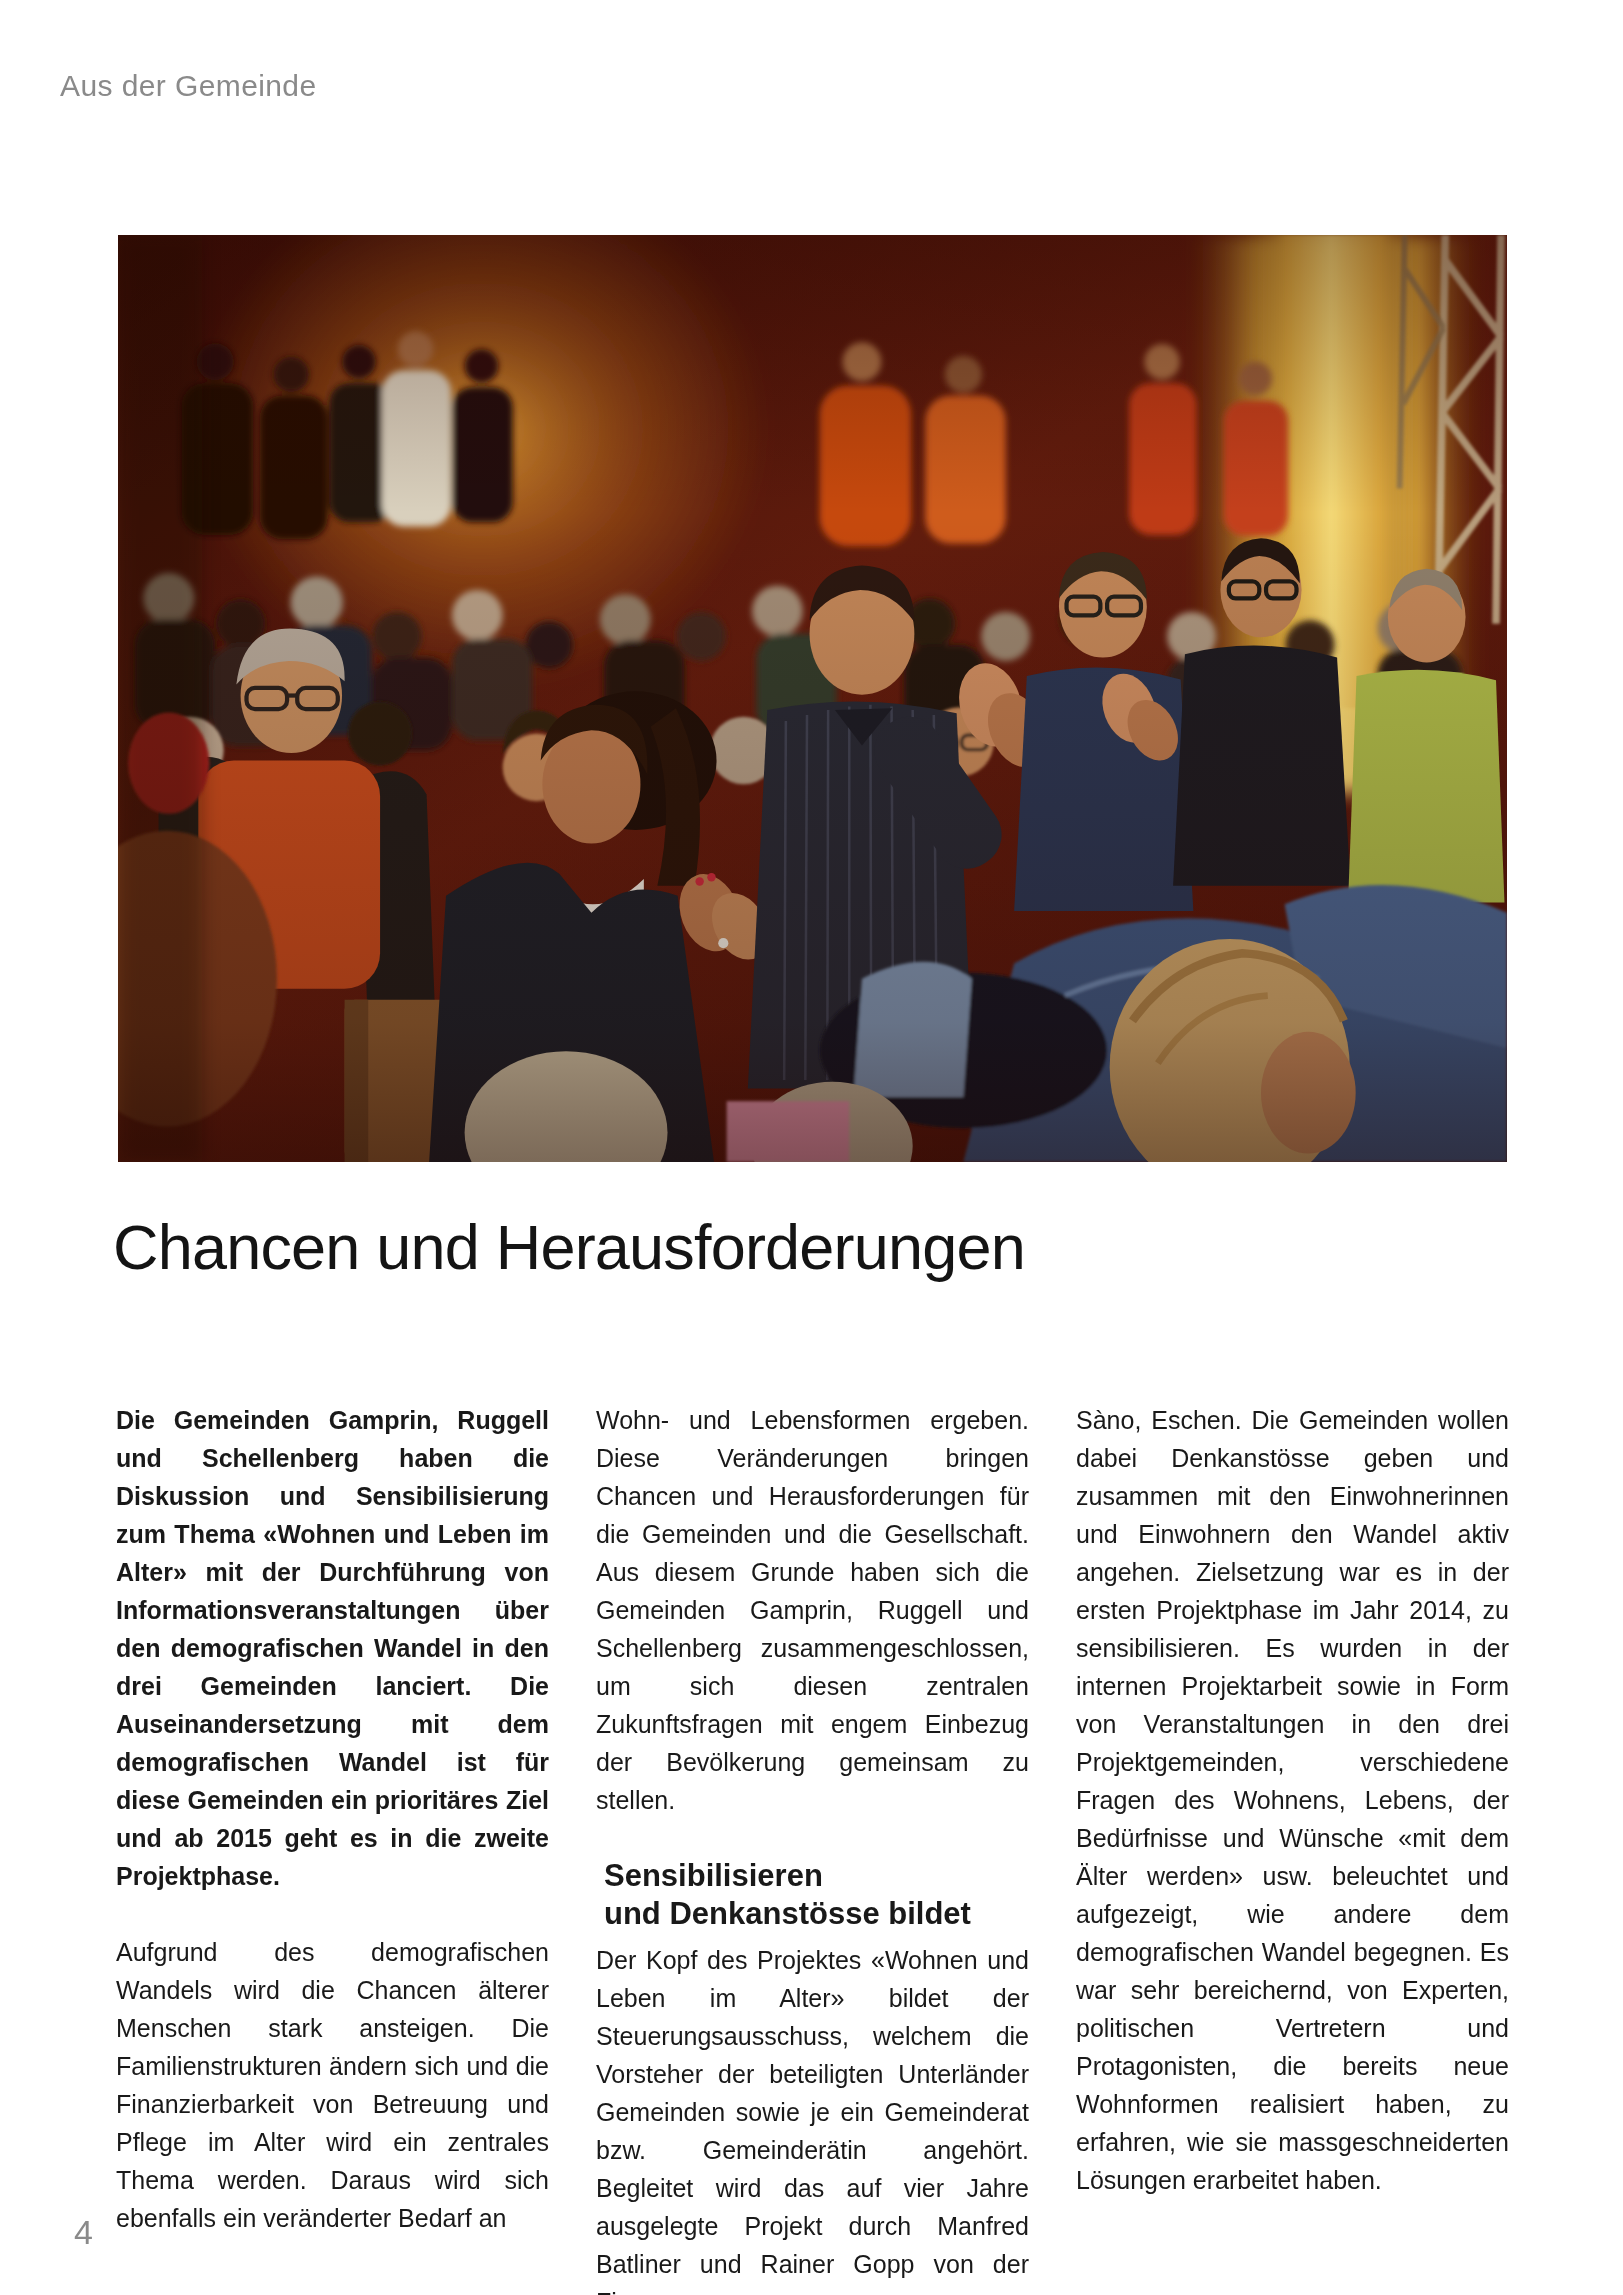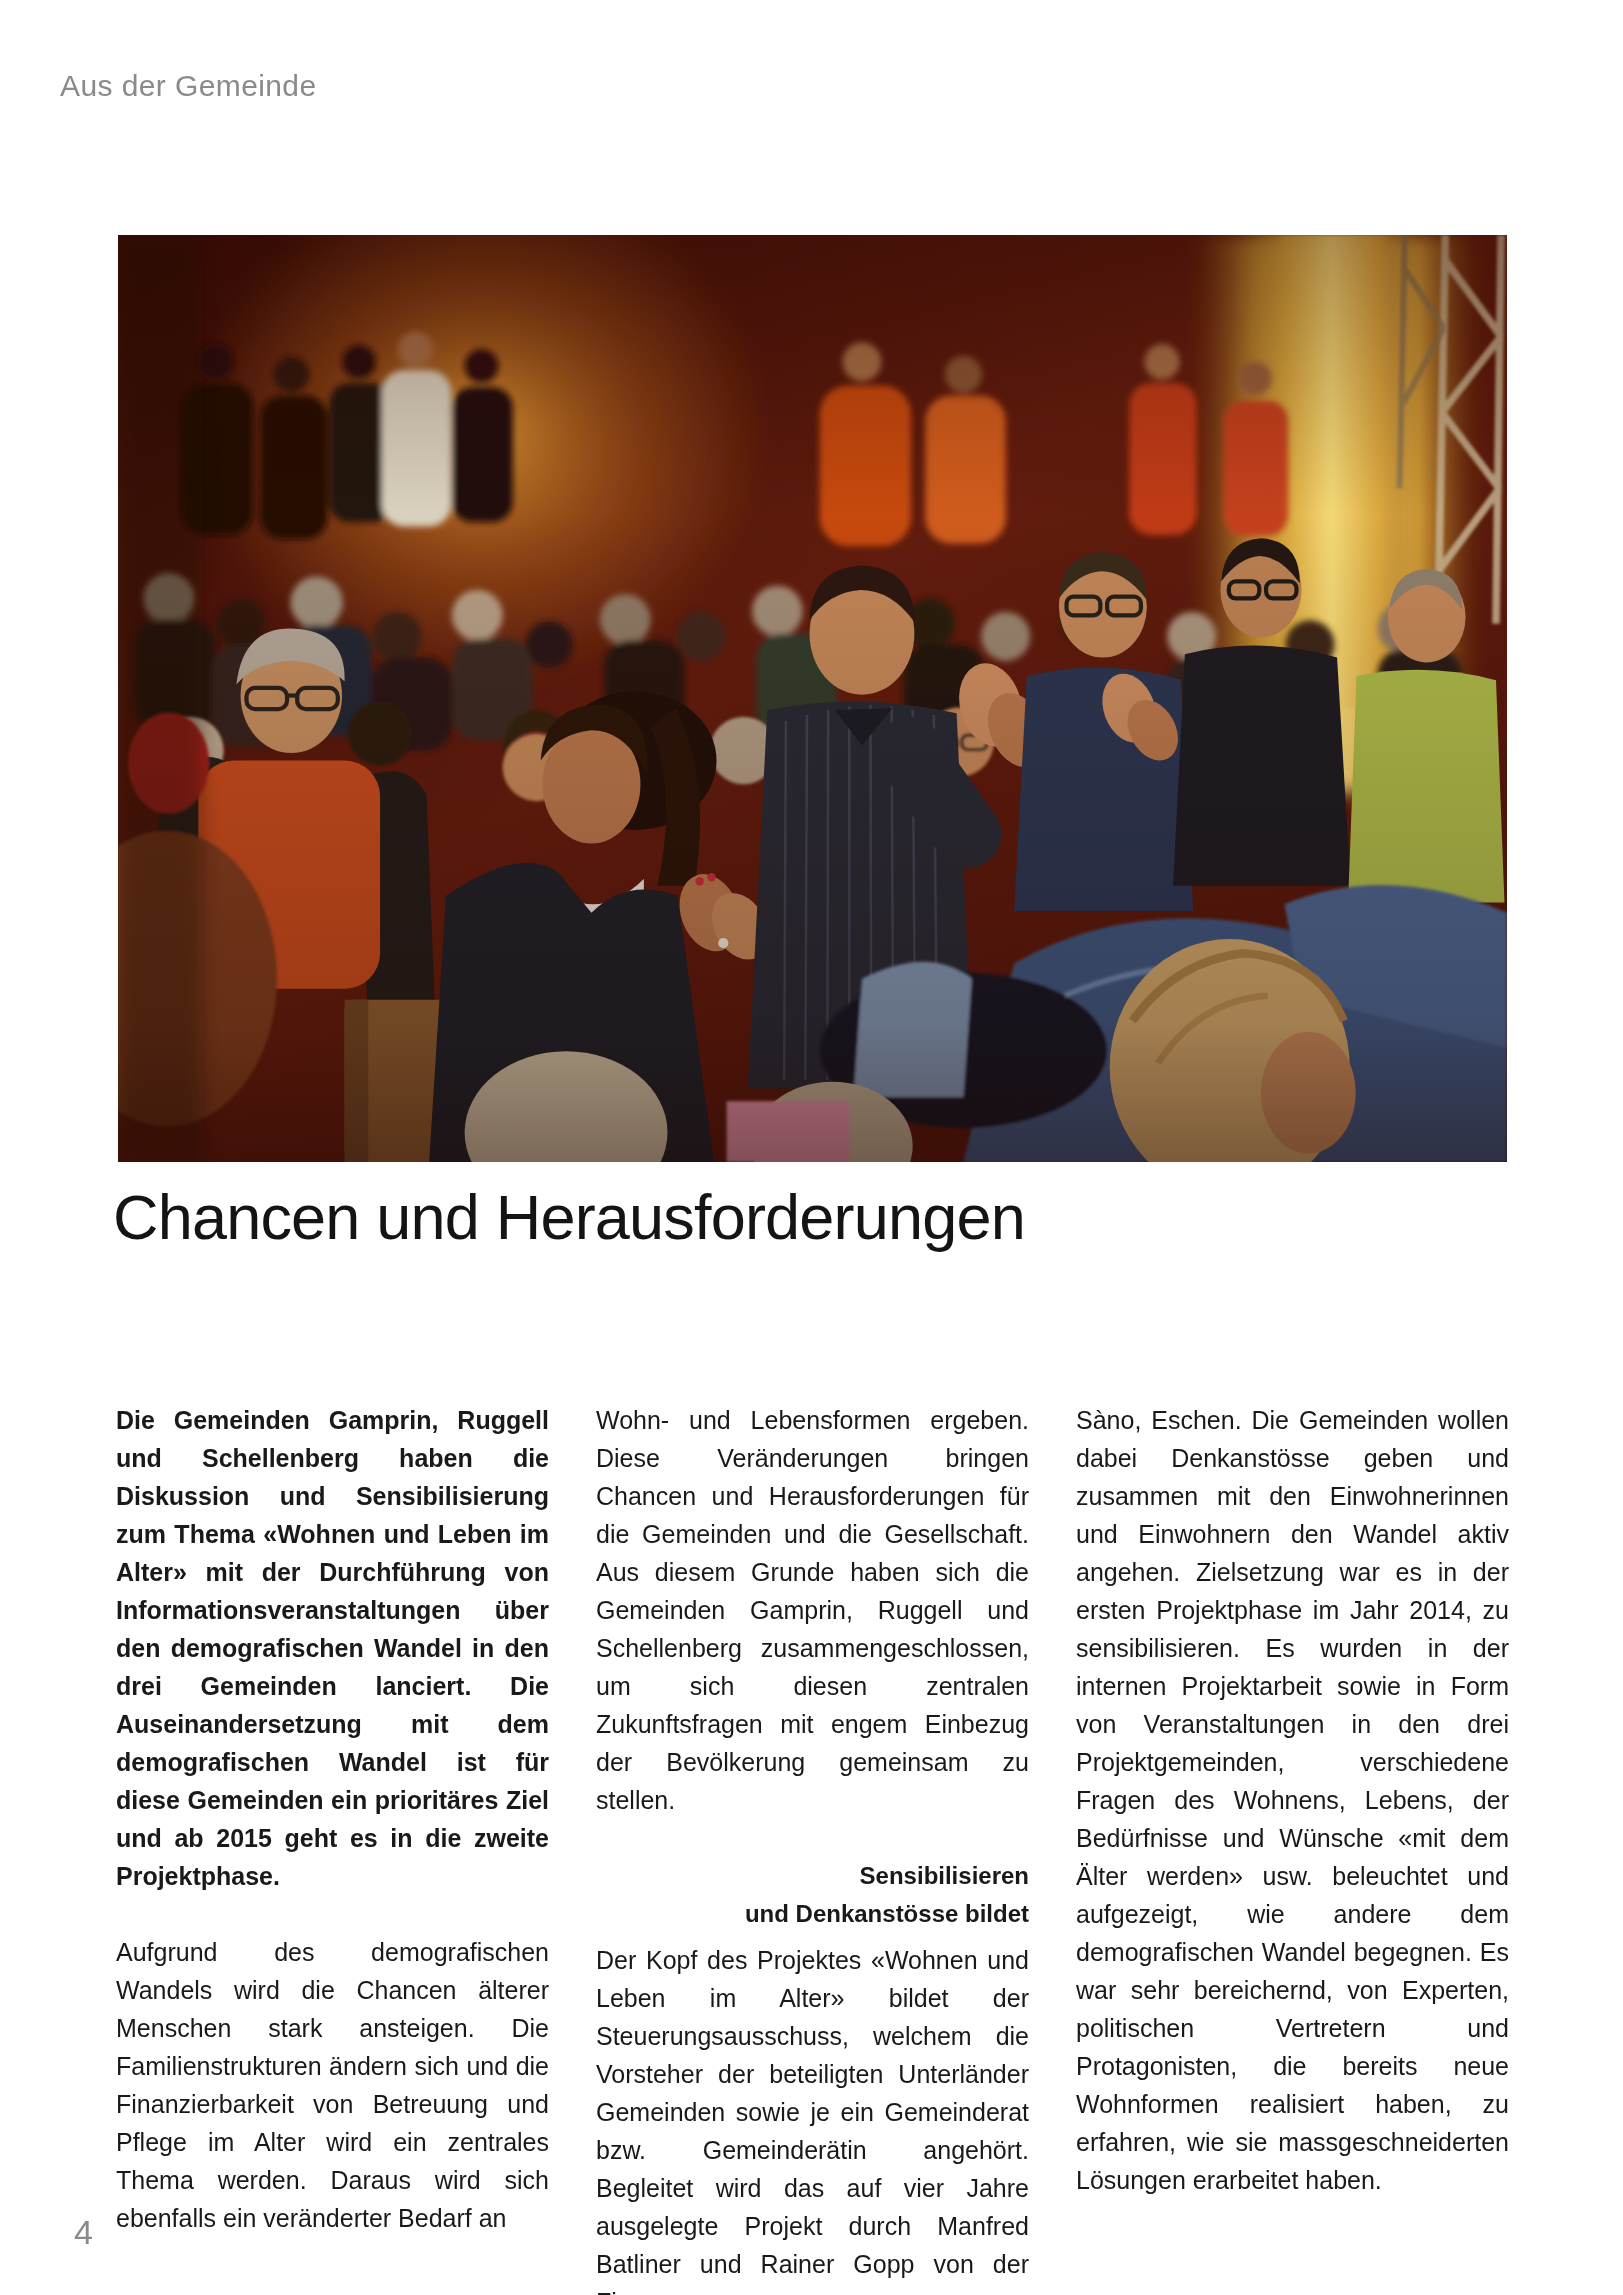"Chancen und Herausforderungen" .headline { top: 1180px -> 1210px }
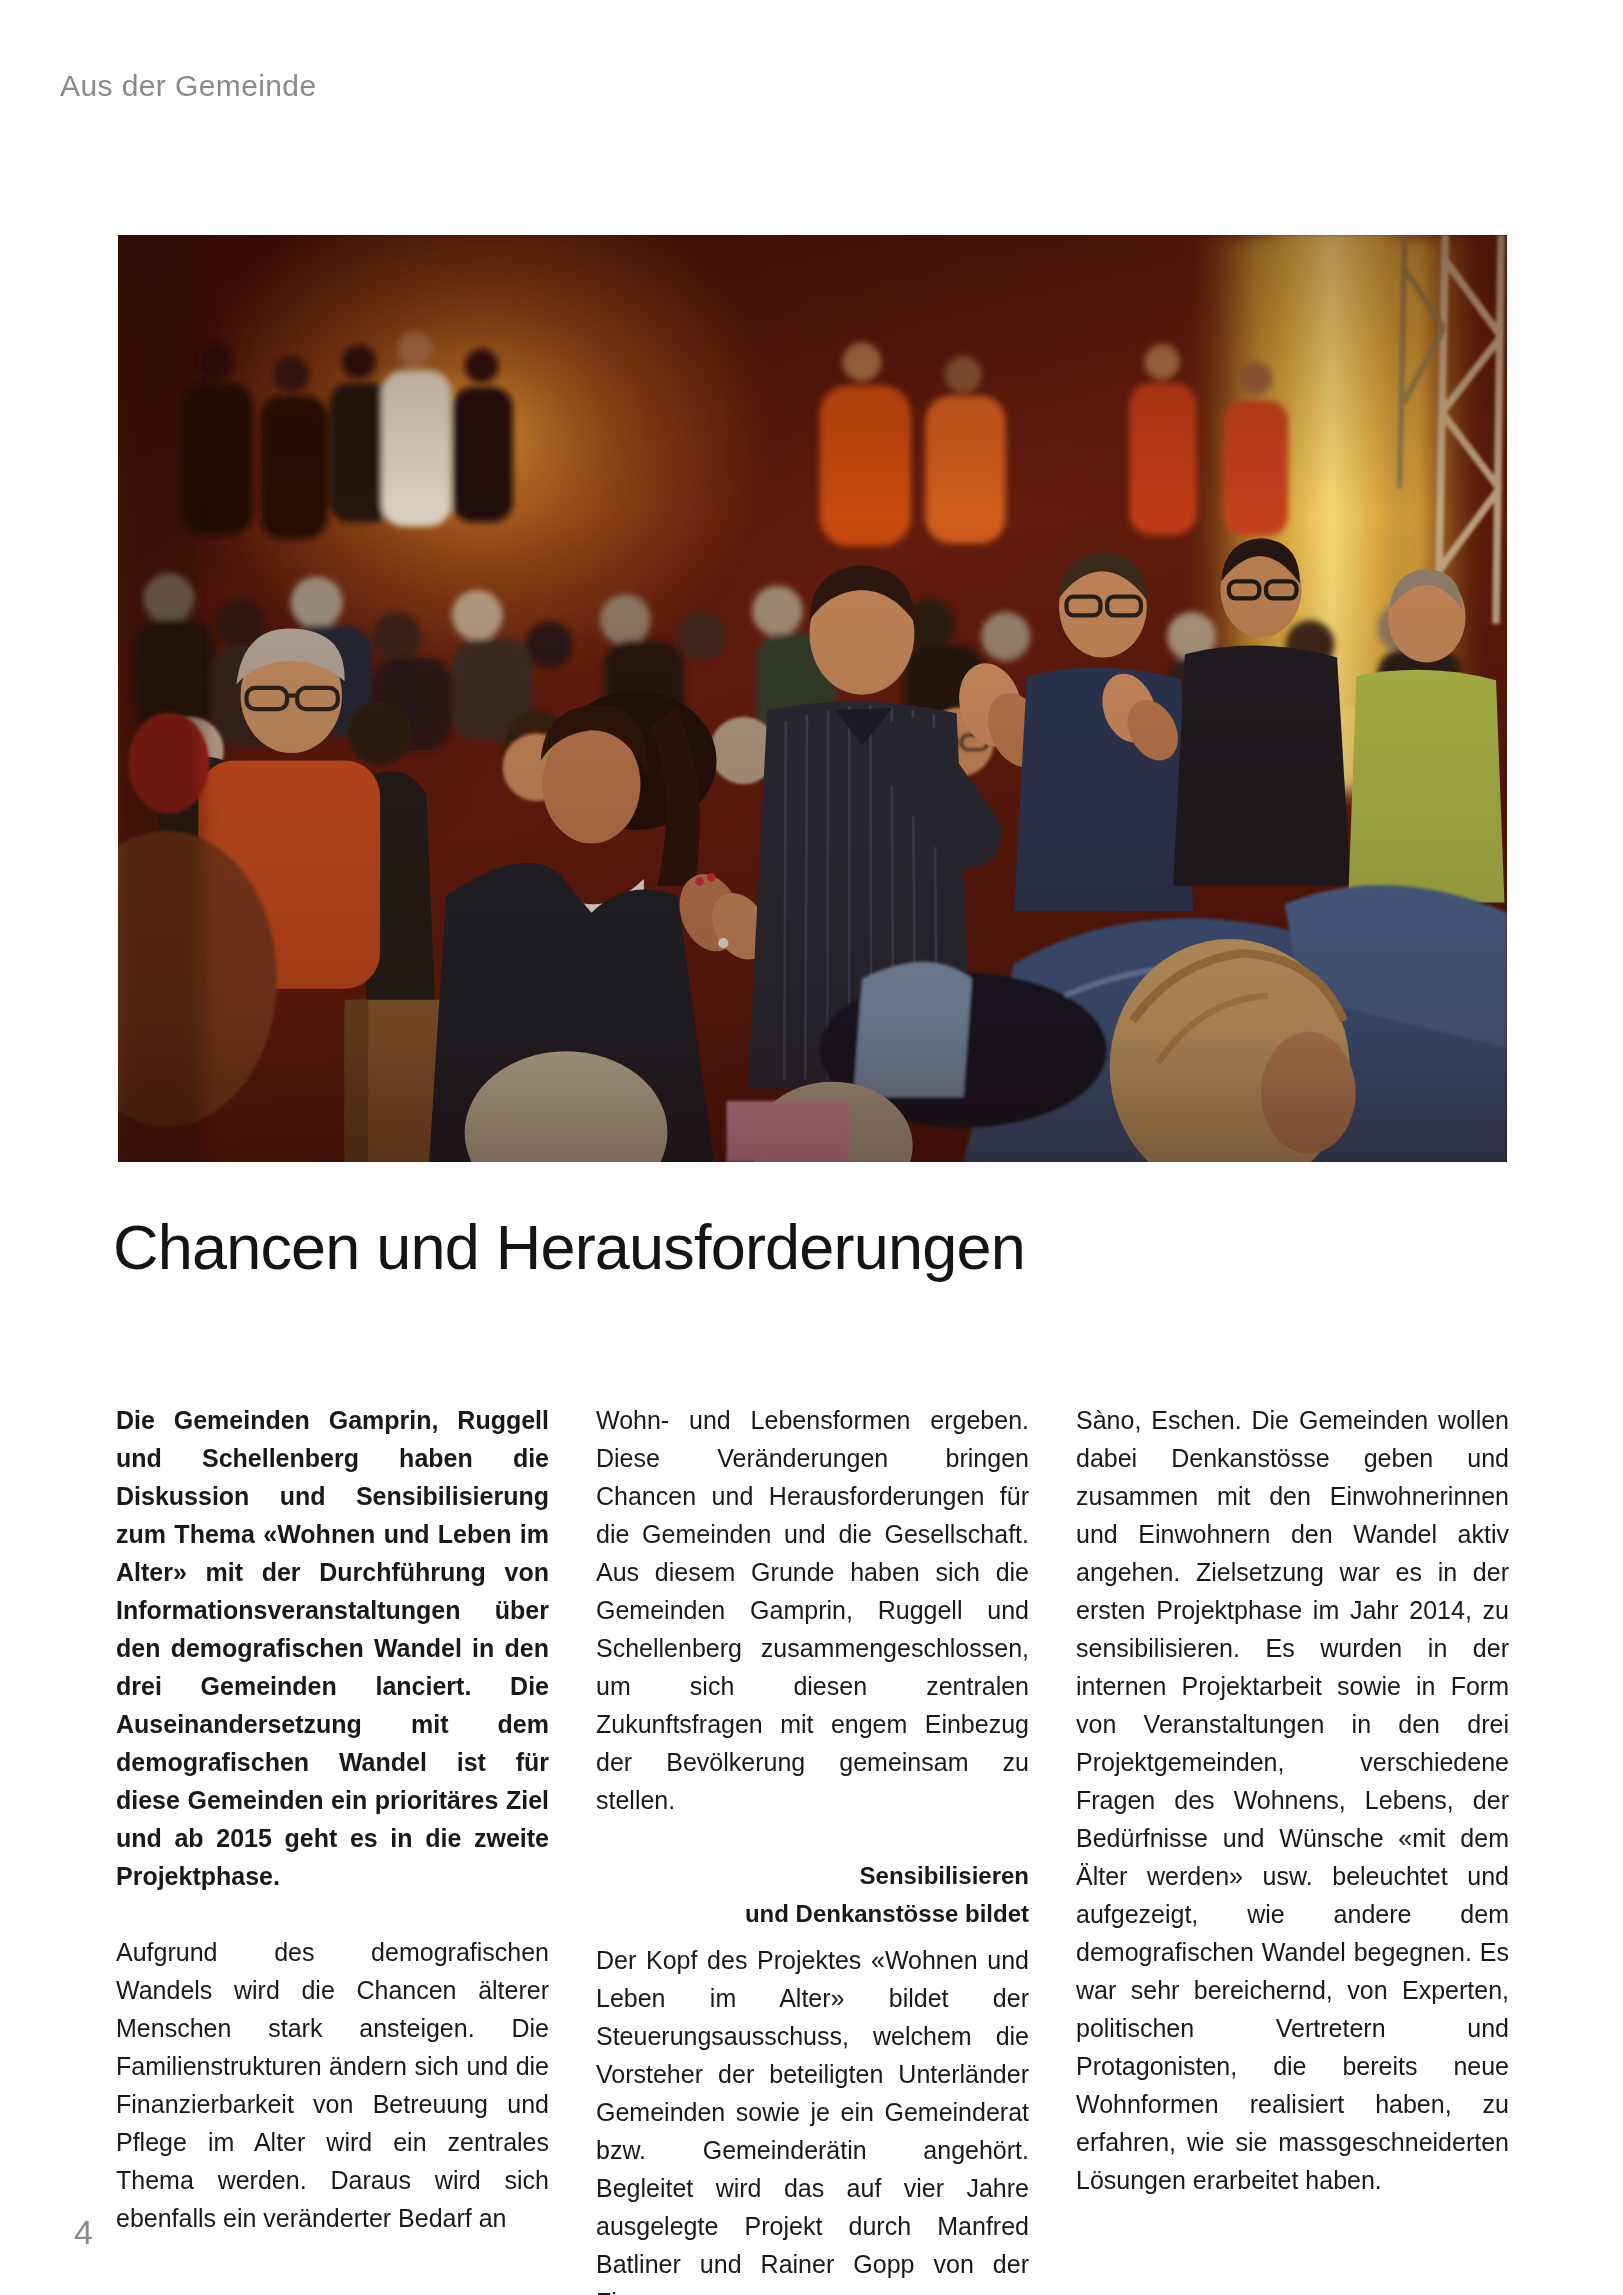"Sensibilisieren" .subhead { font-size: 24px -> 31px; text-align: right -> left }
